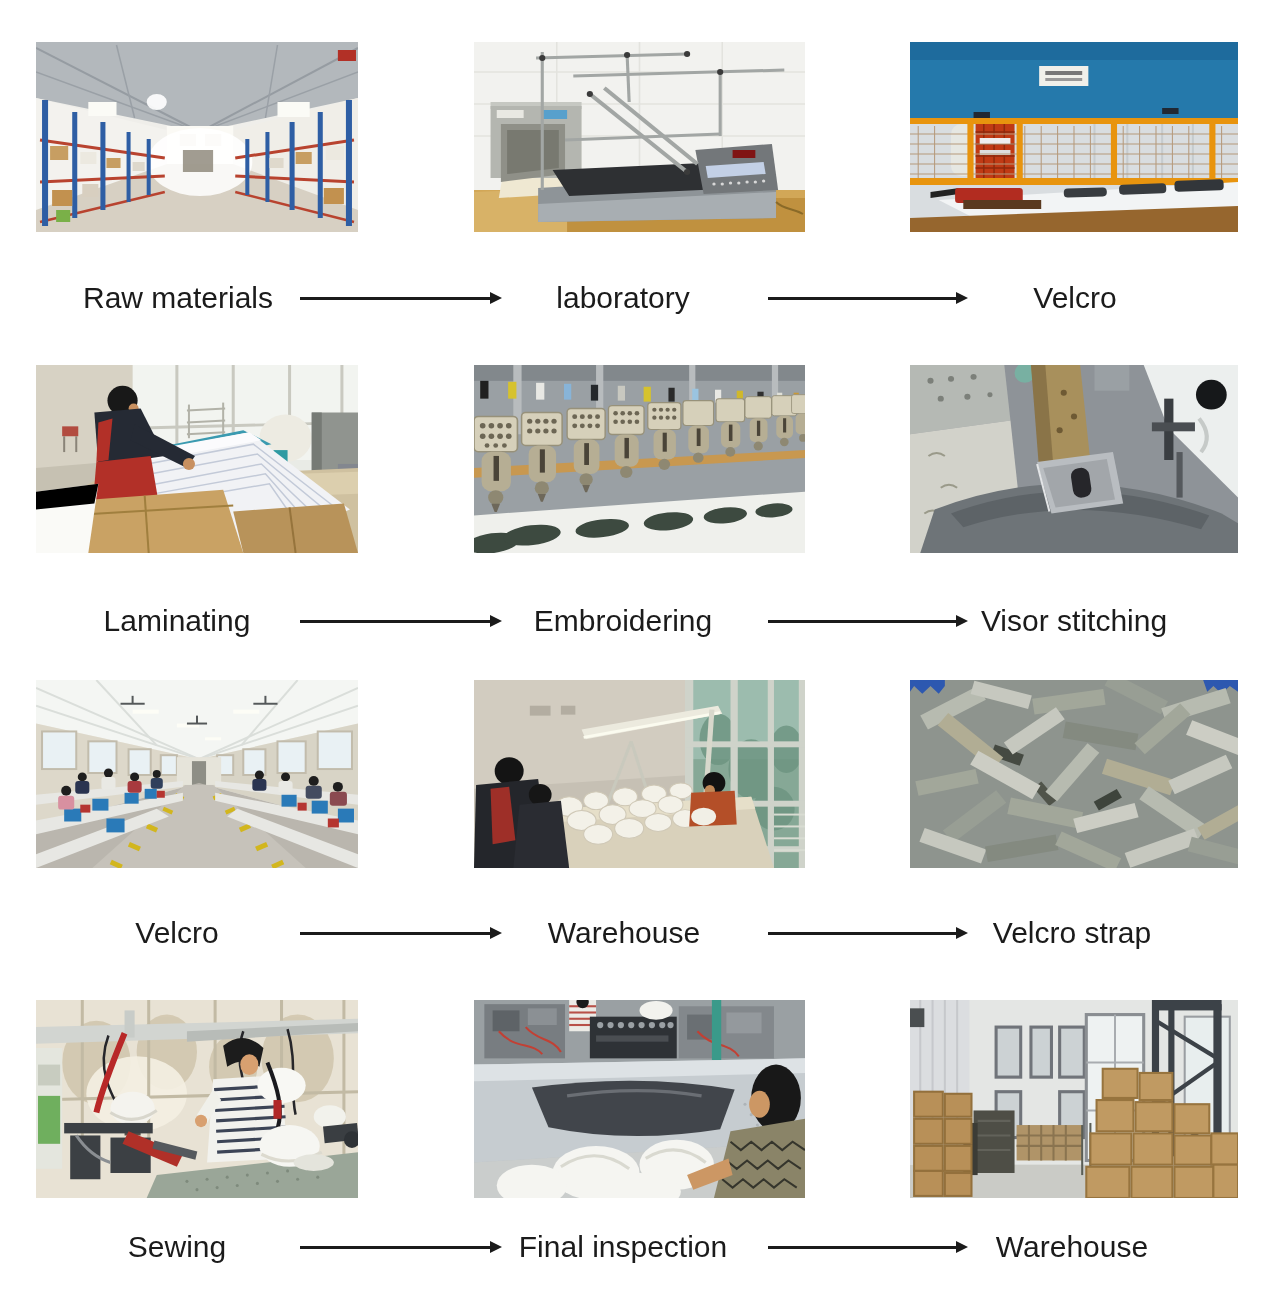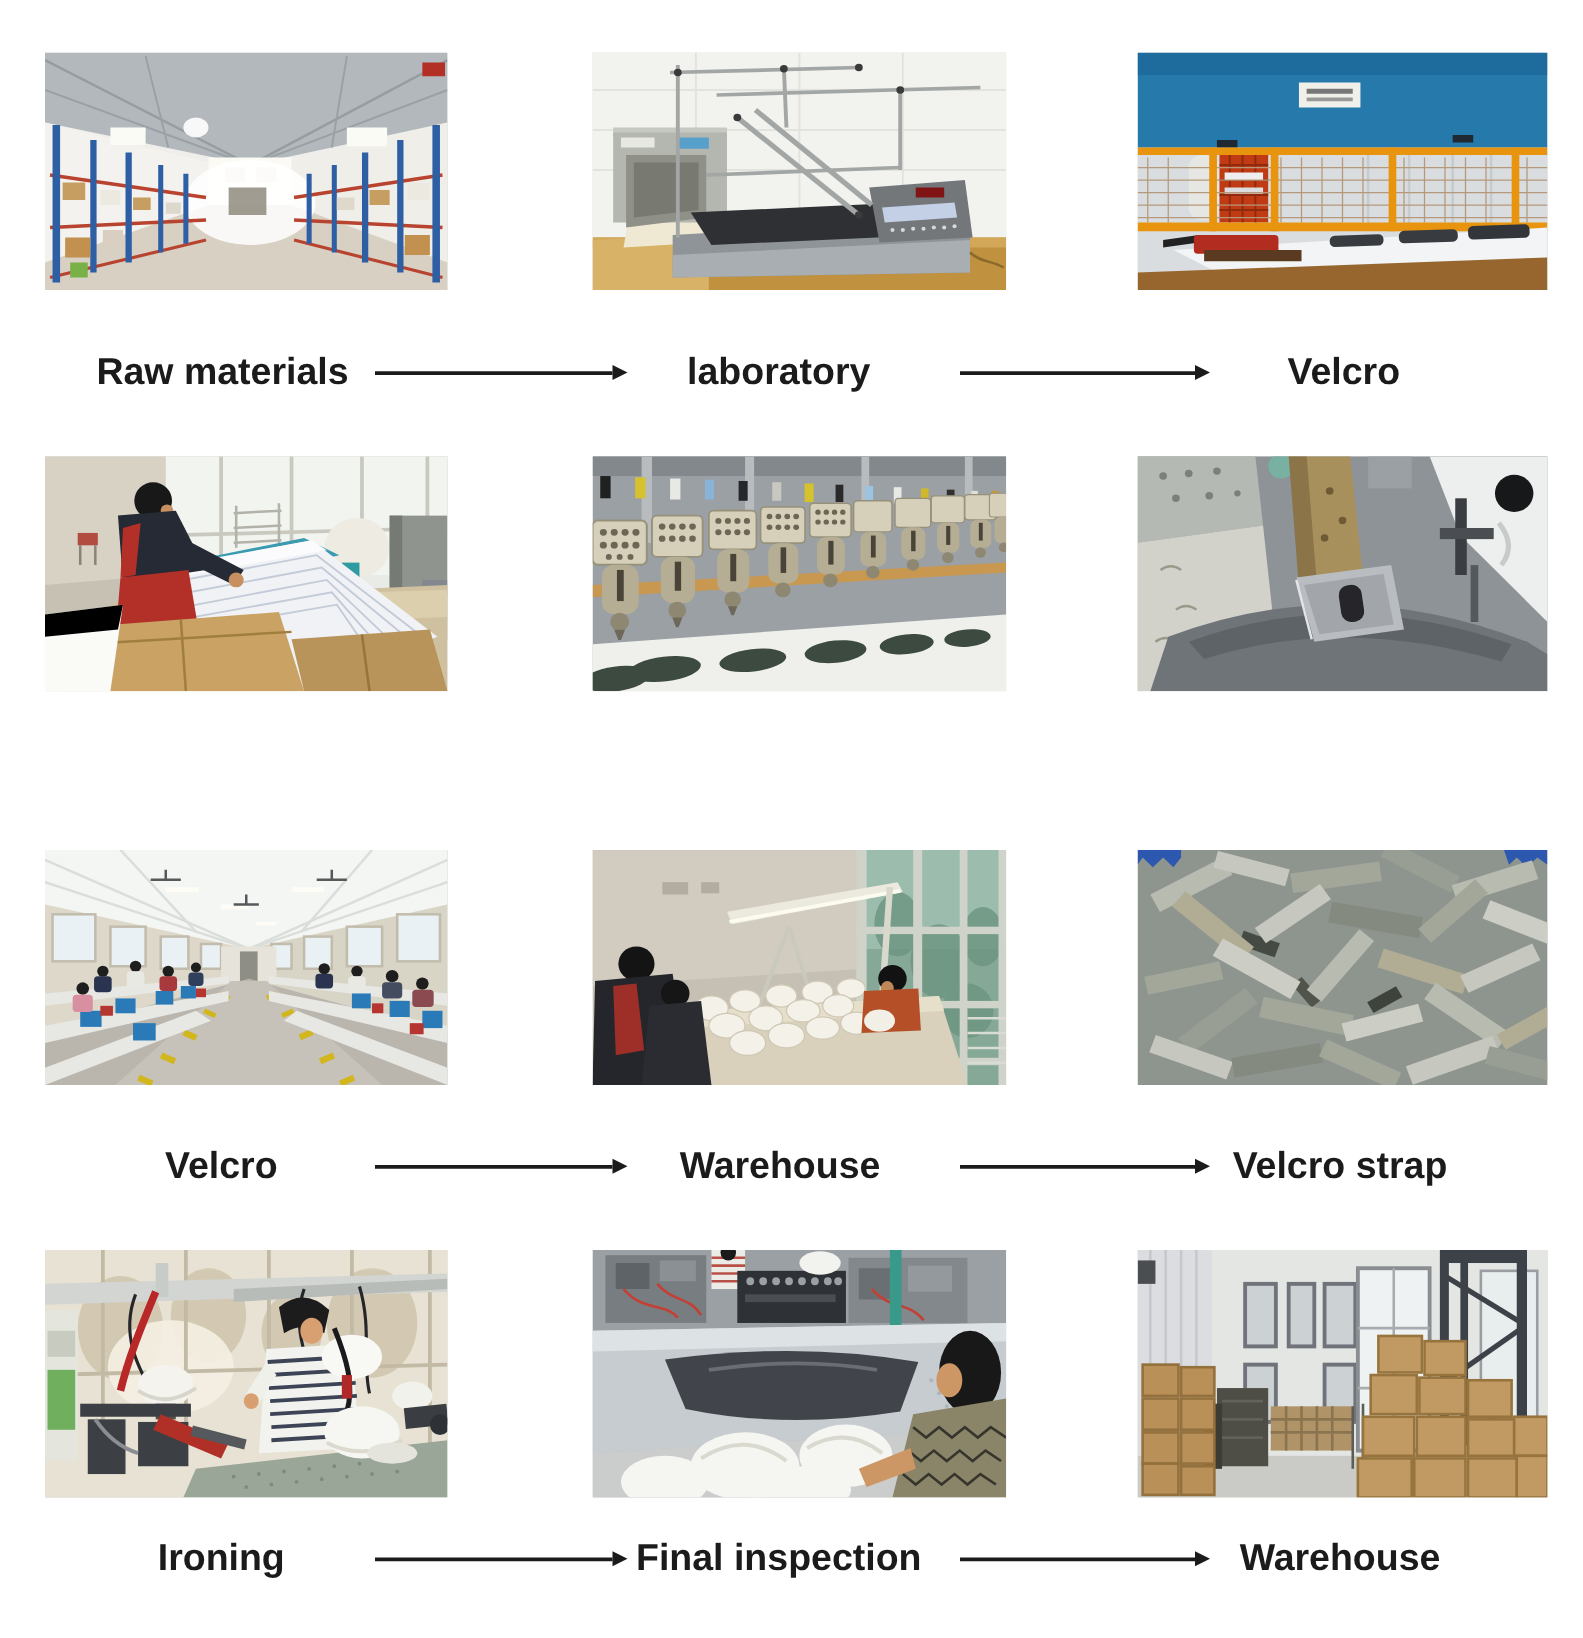"Raw materials" .lbl { font-weight: 700 -> 400 }
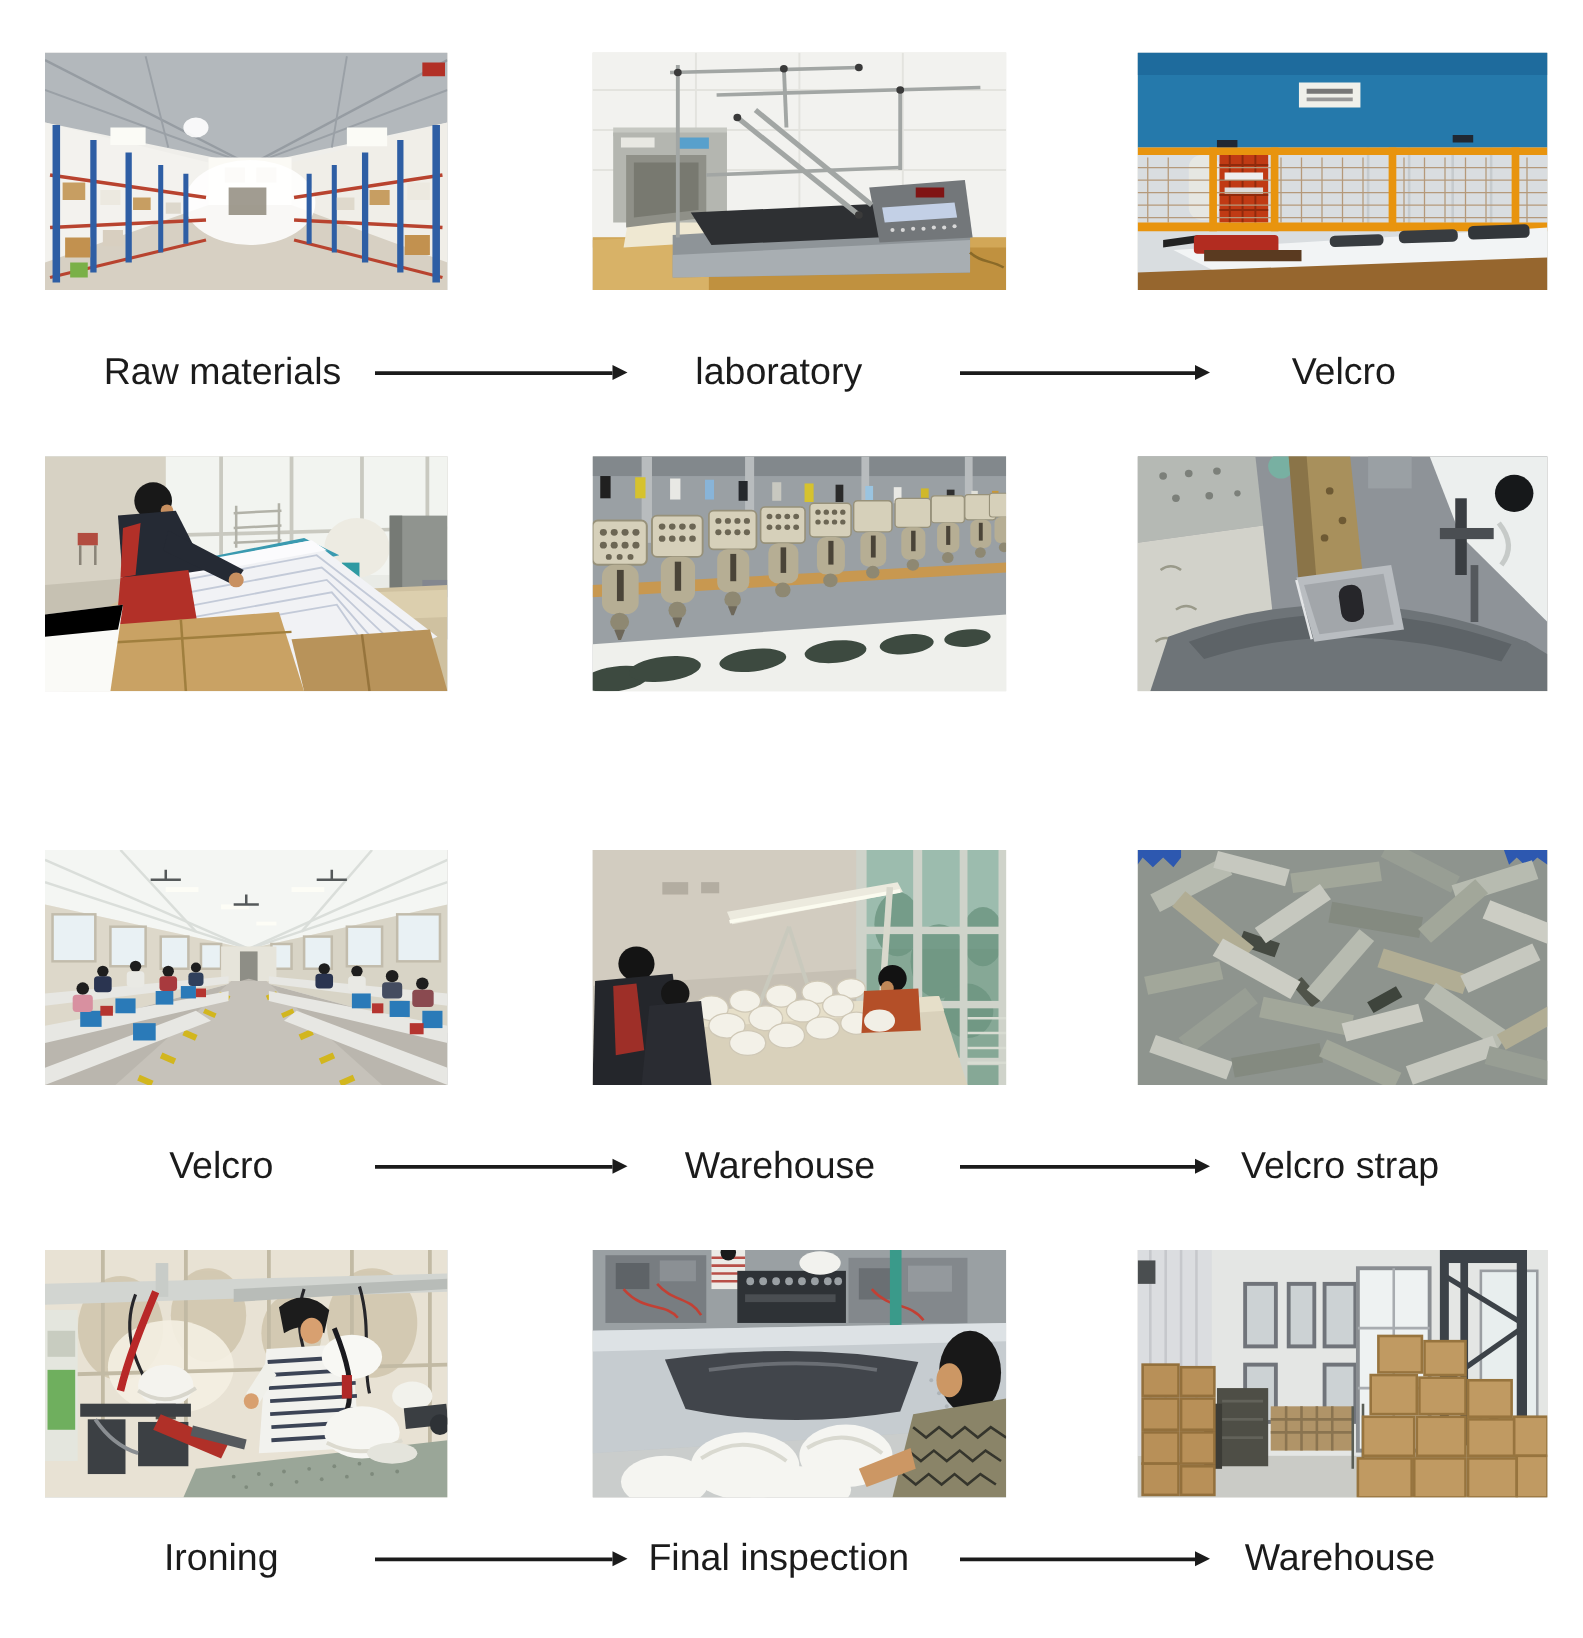"Laminating" div.lrow { html: none -> <div> <span>Laminating</span> <span></span> <span>Embroidering</span> <span></span> <span>Visor stitching</span> </div> }
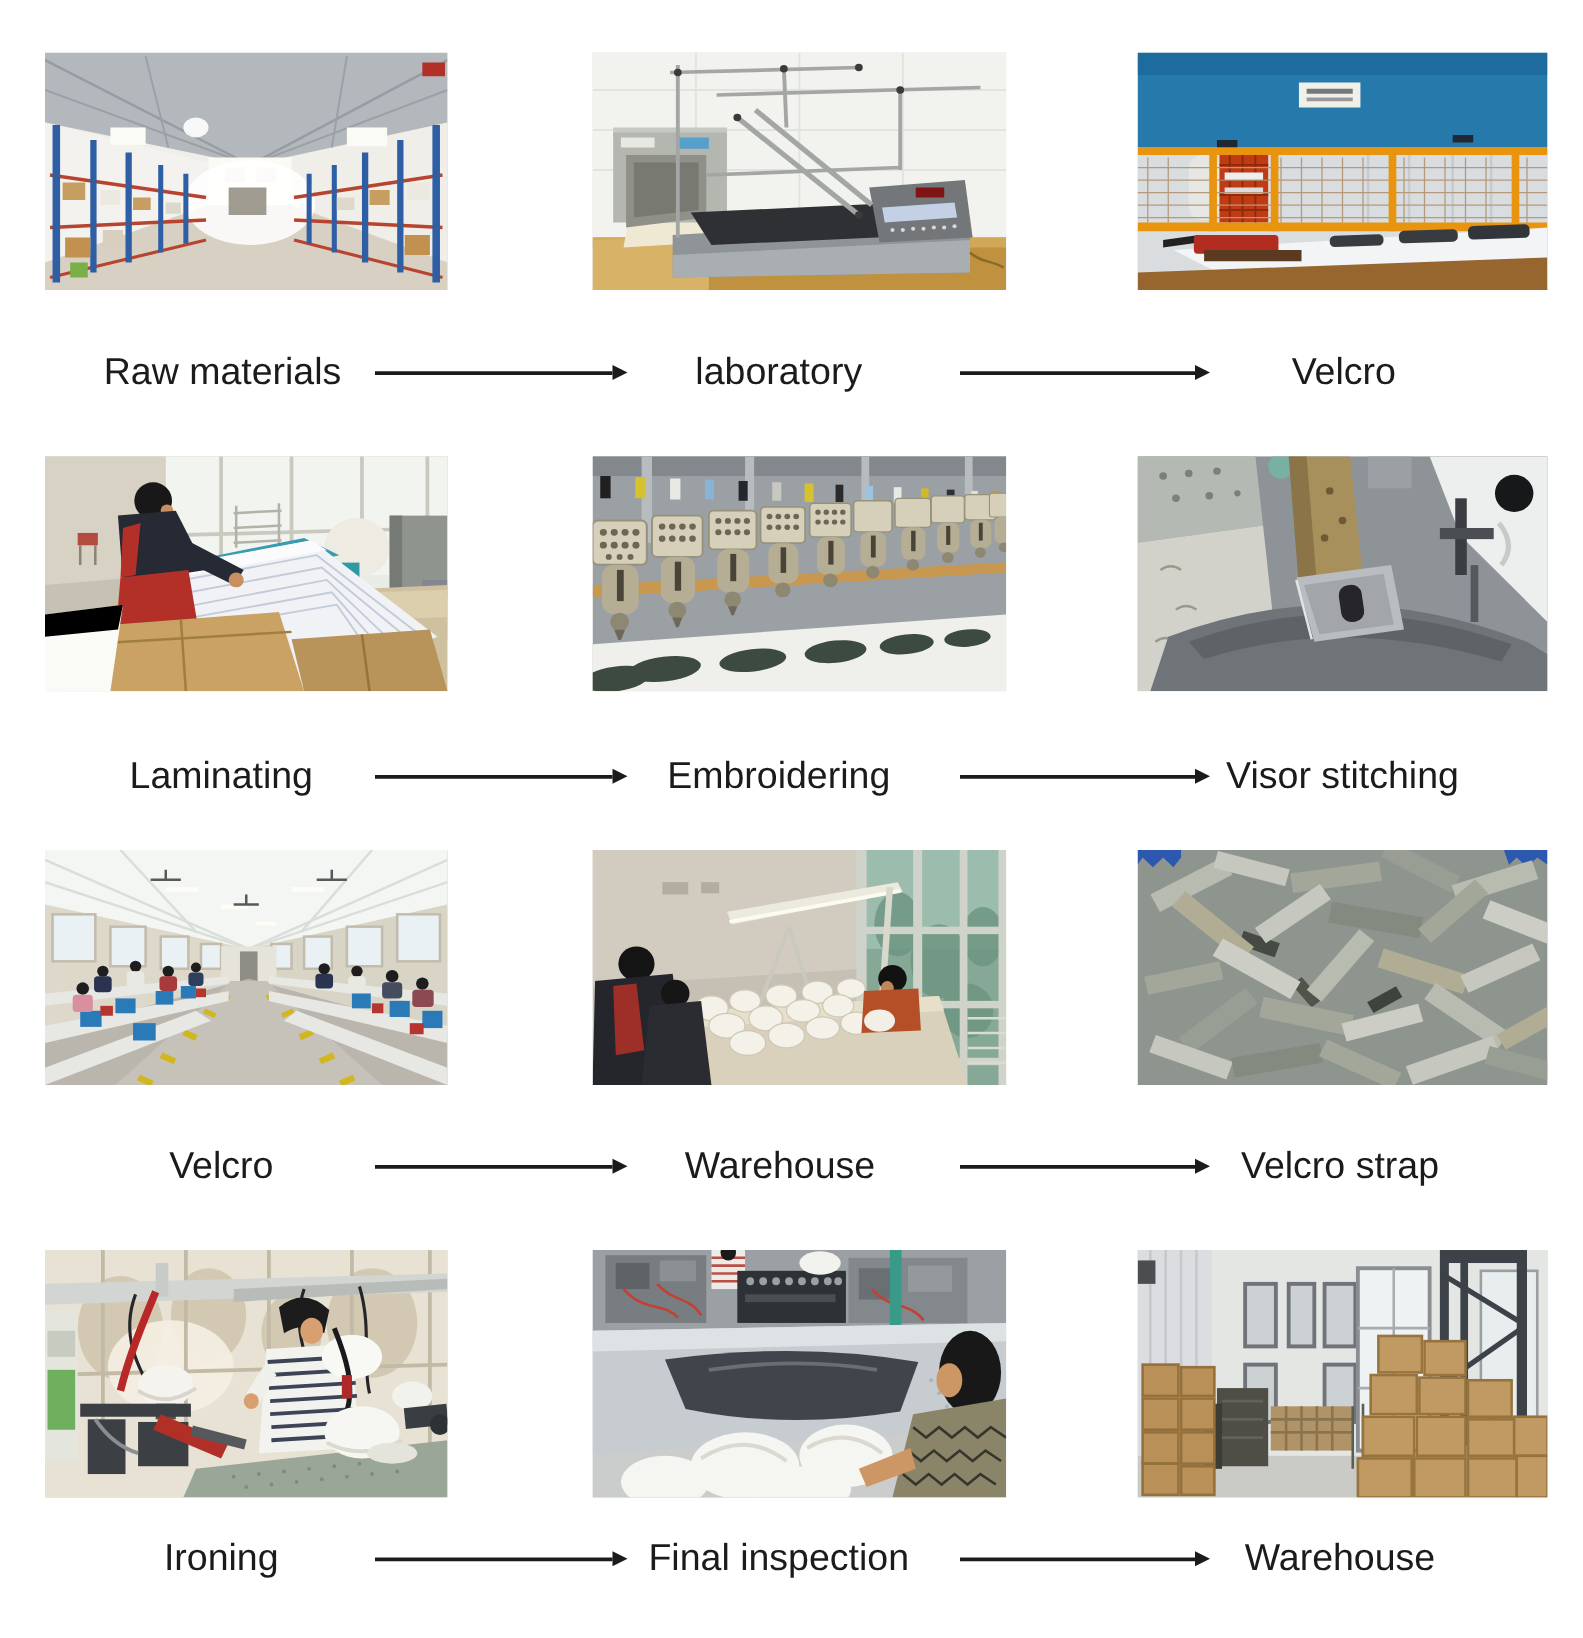"Ironing" span.lbl { text: Ironing -> Sewing }
